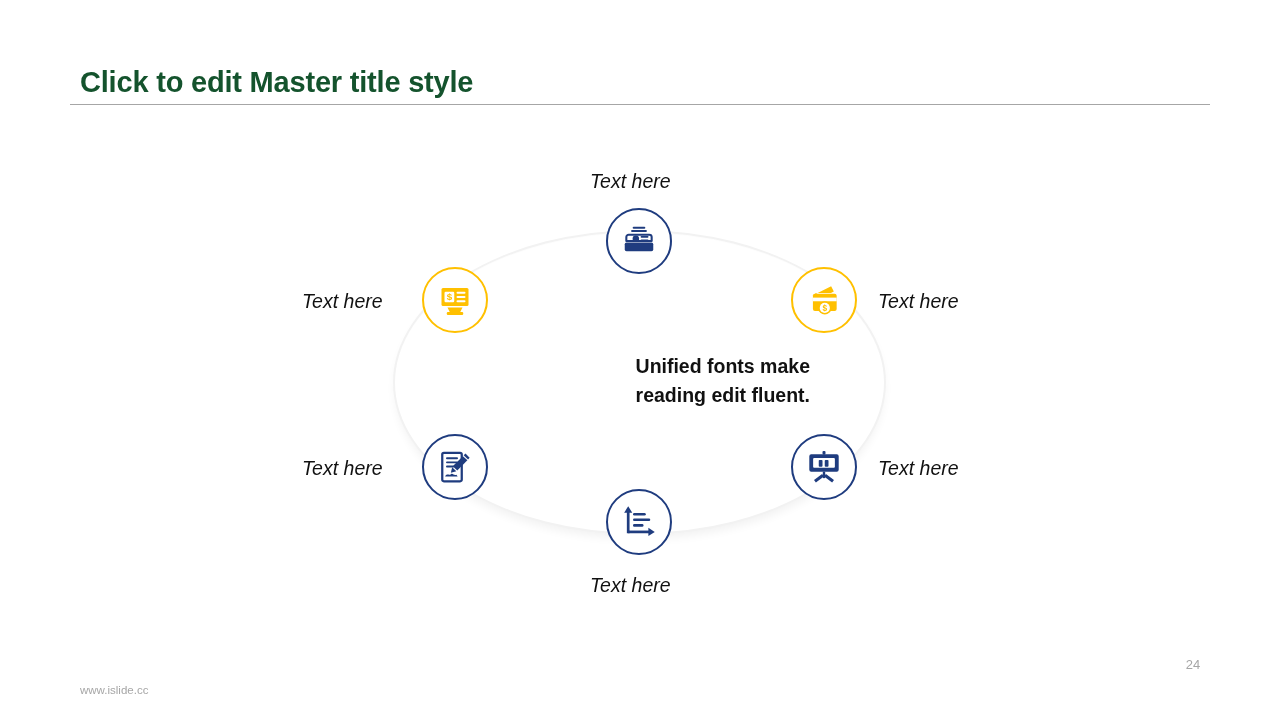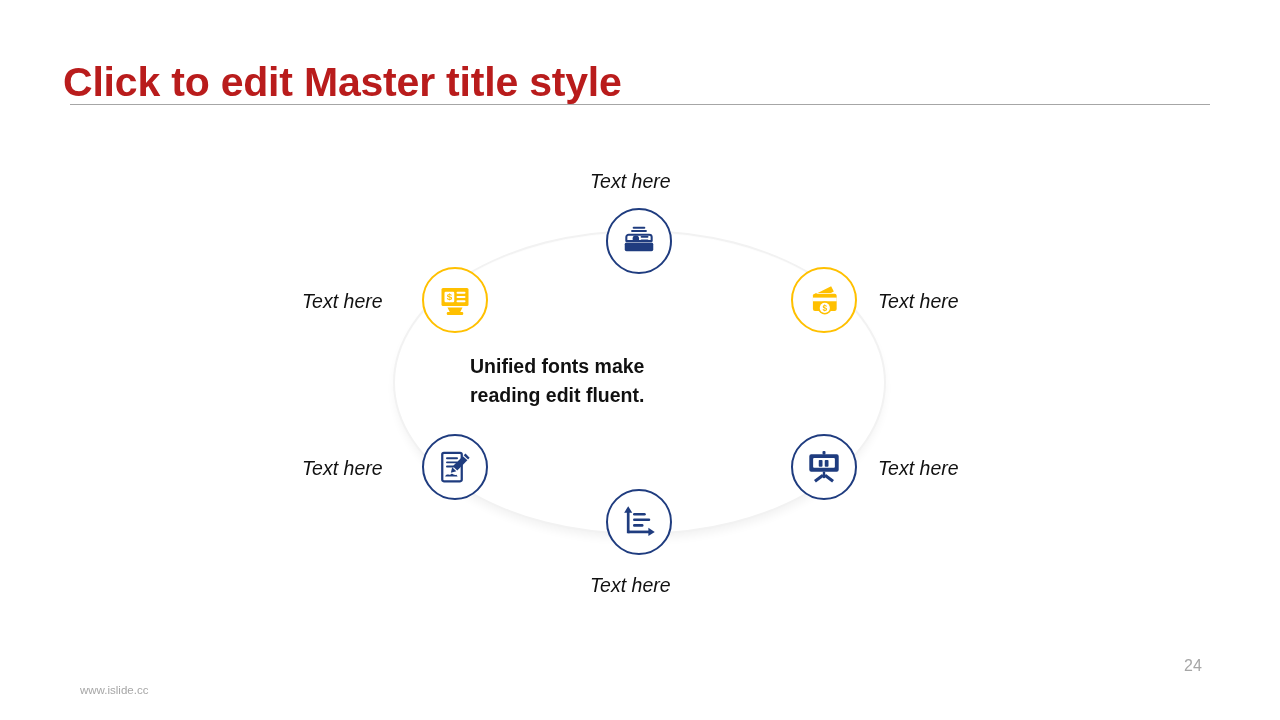"Click to edit Master title" .slide-title { color: #b91c1c -> #14532d; font-size: 41px -> 29px; left: 63px -> 80px }
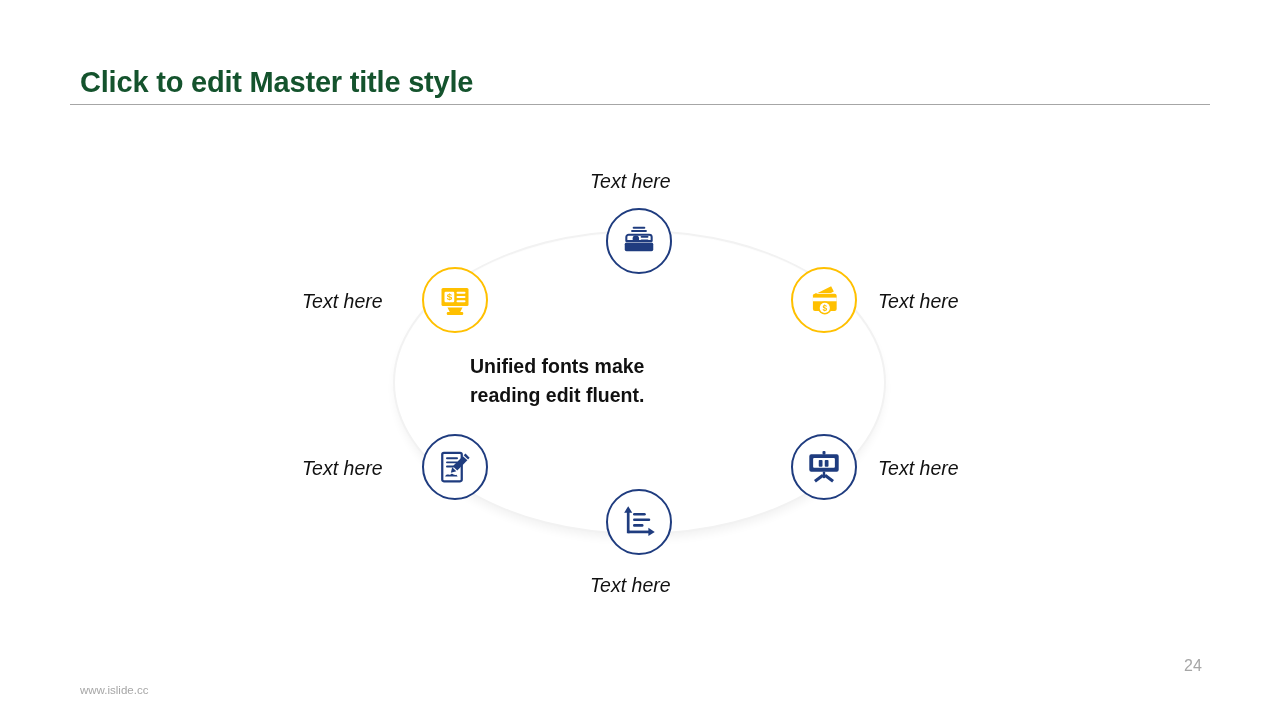"Unified fonts make" .center-text { text-align: left -> right }
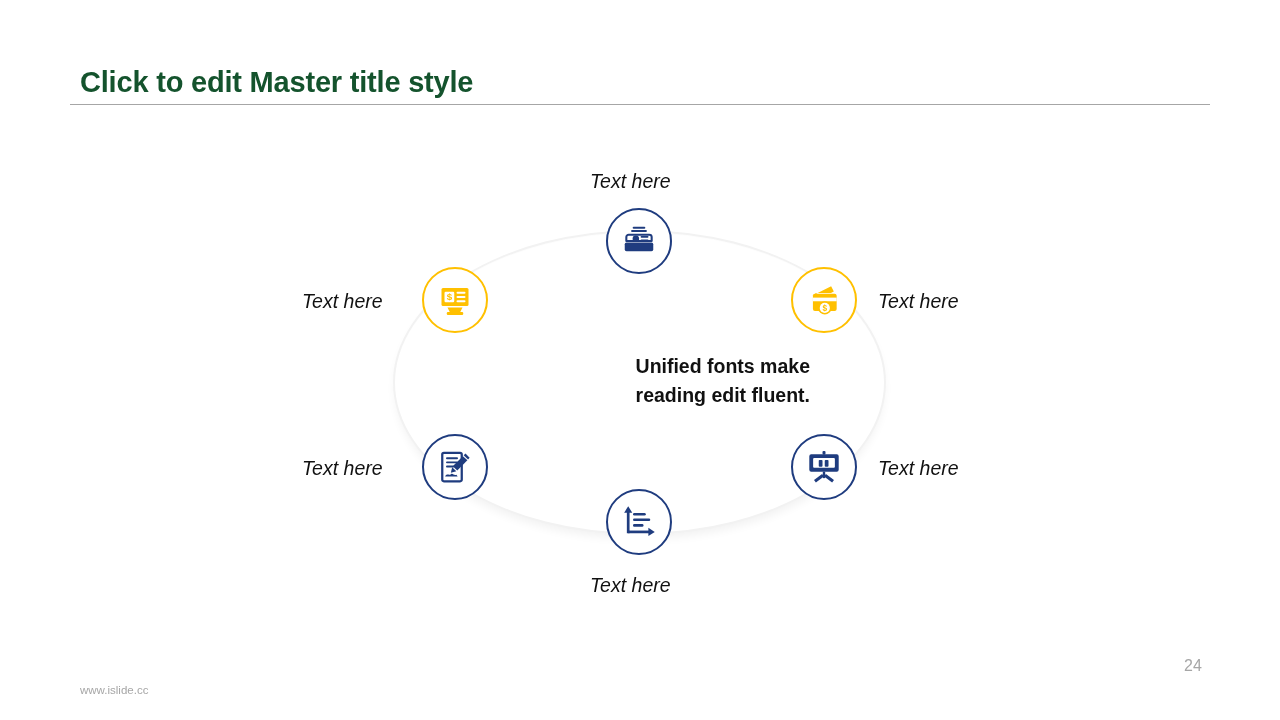"24" .footer-page { font-size: 16px -> 13px }
